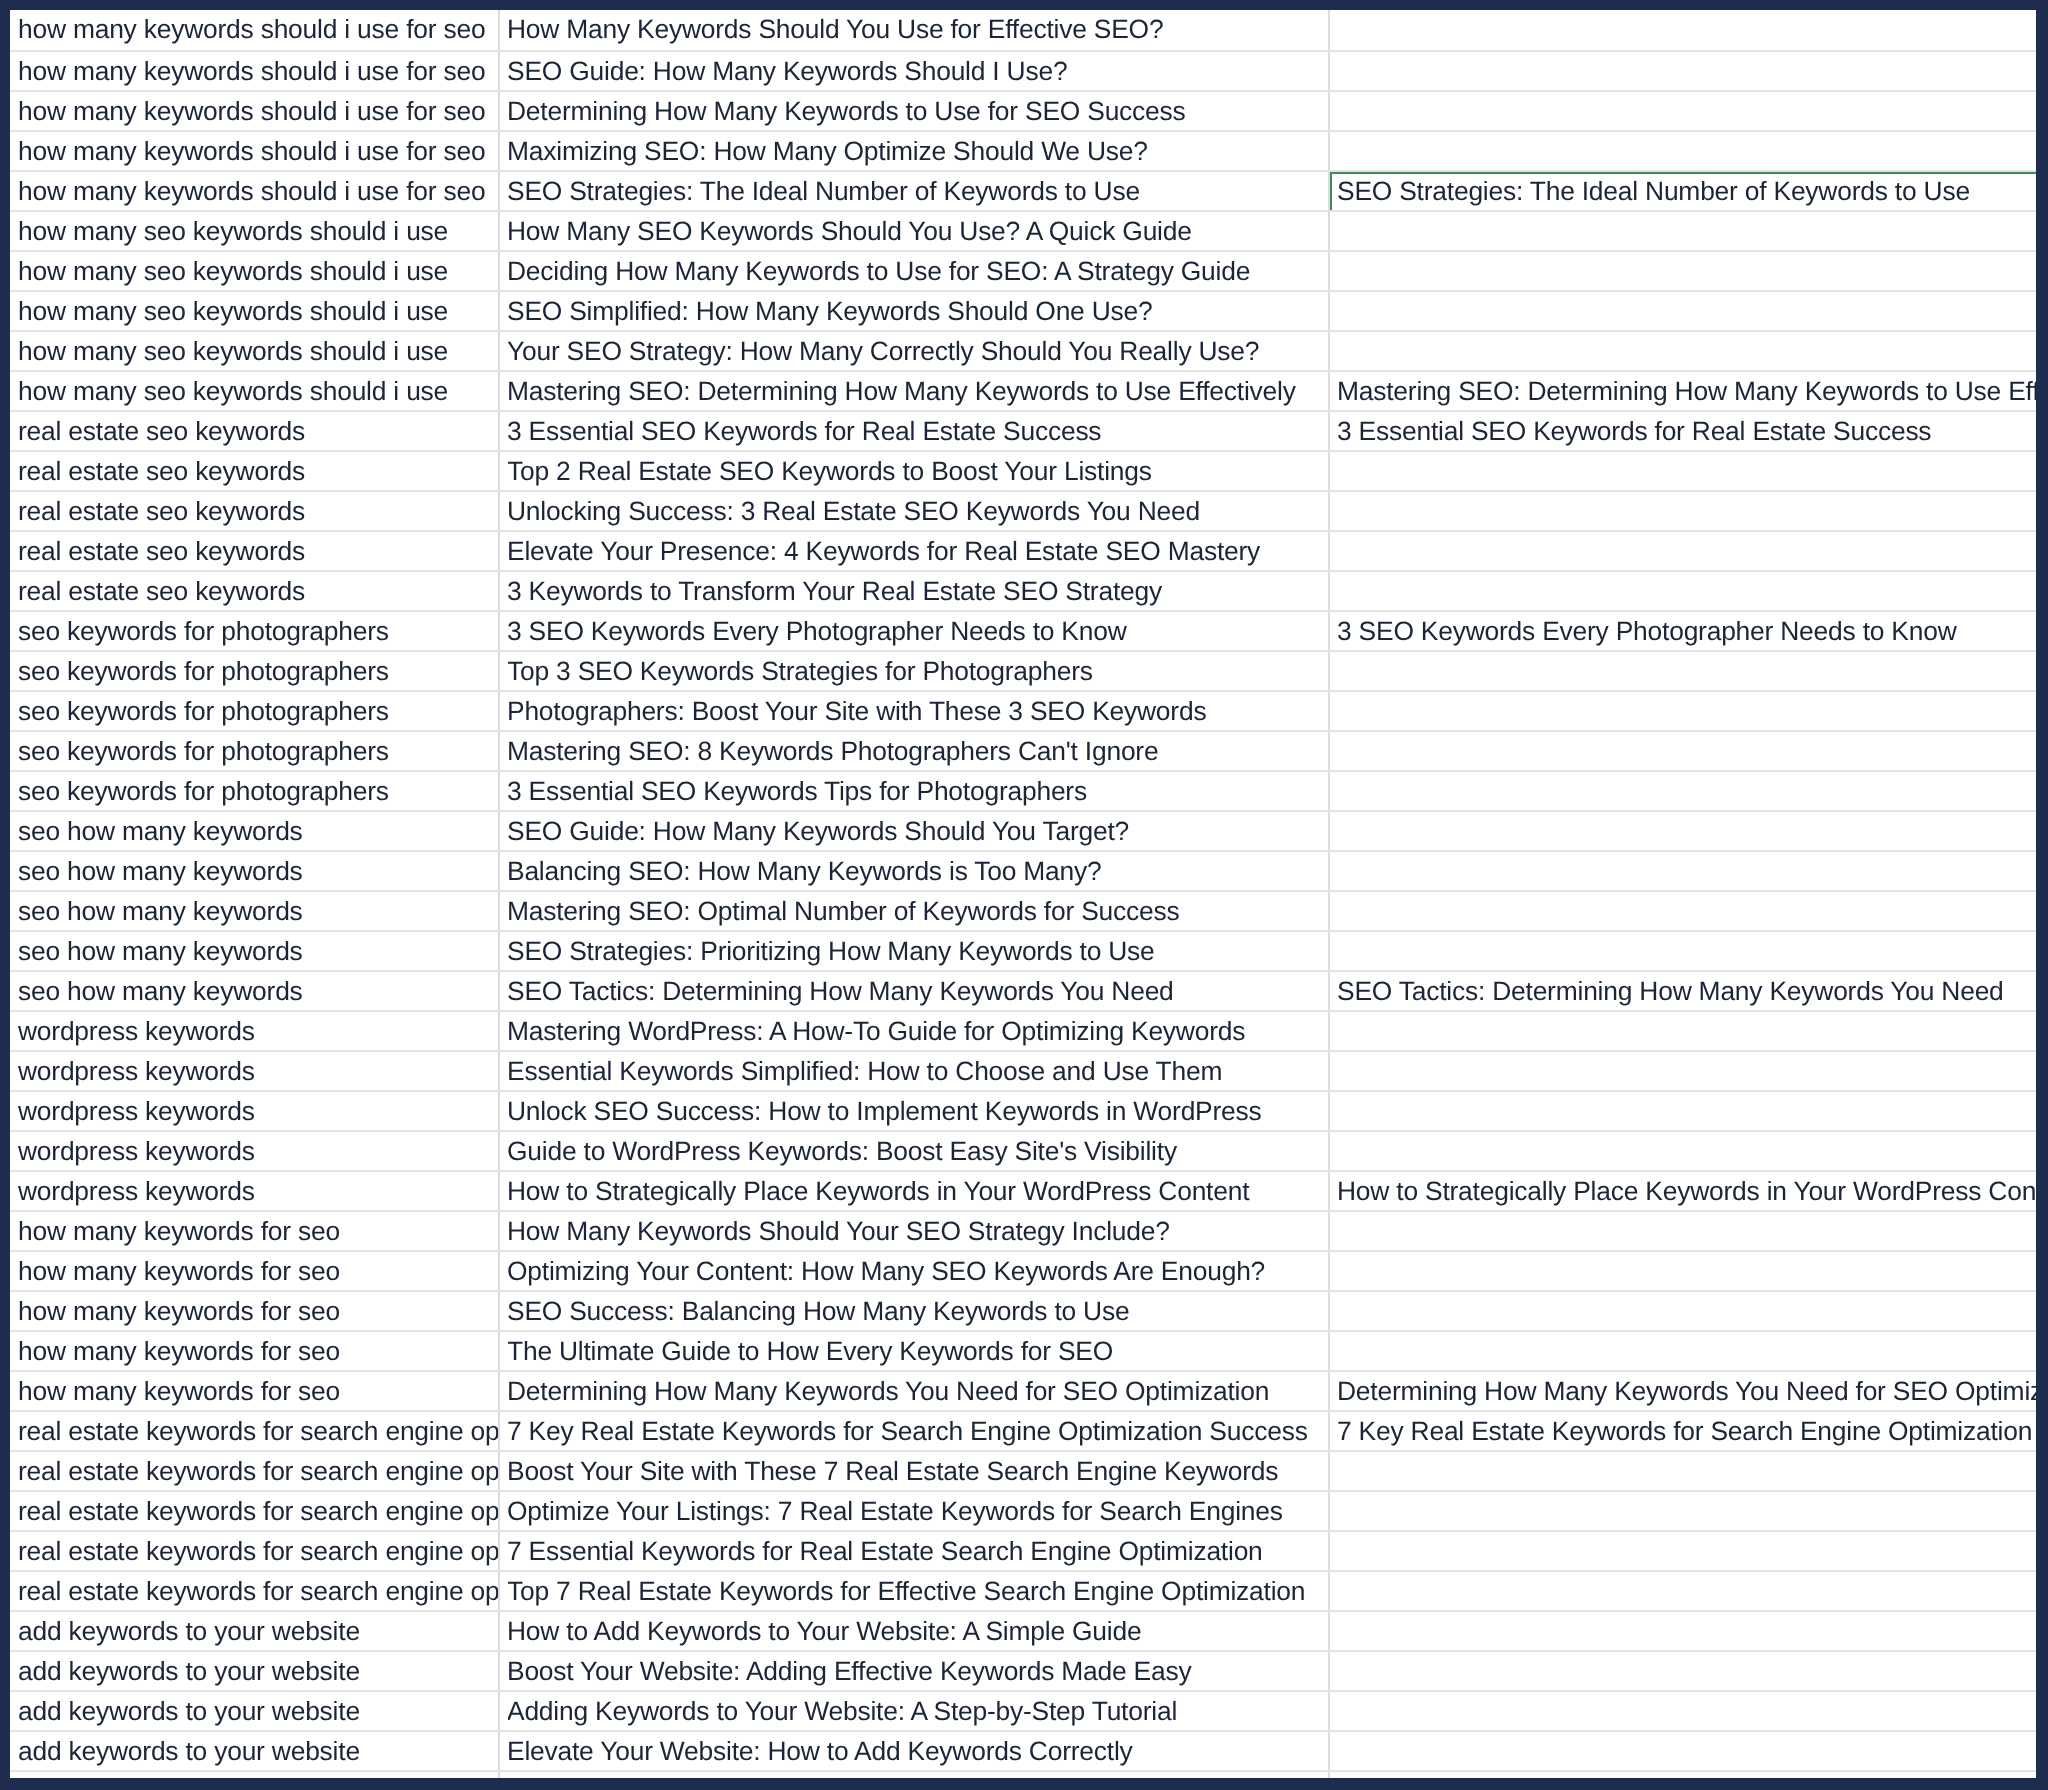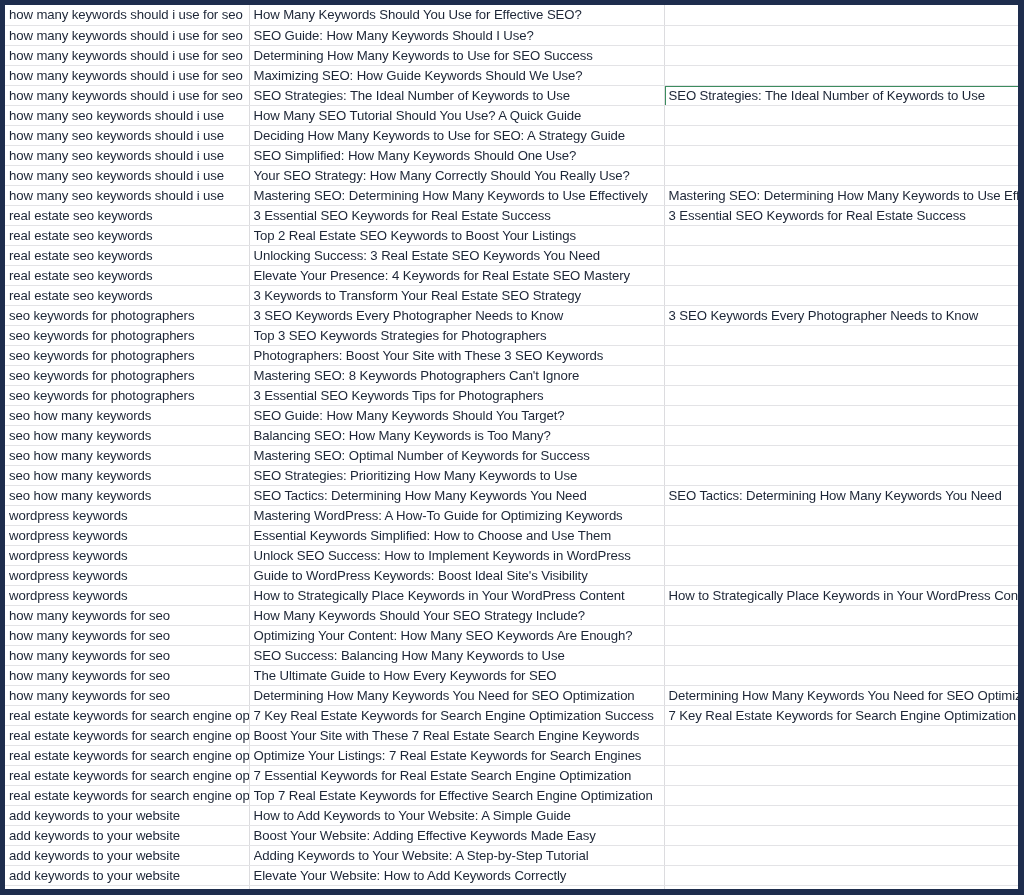"Maximizing SEO: How Guide Keywords" span.cell-text { text: Guide Keywords -> Many Optimize }
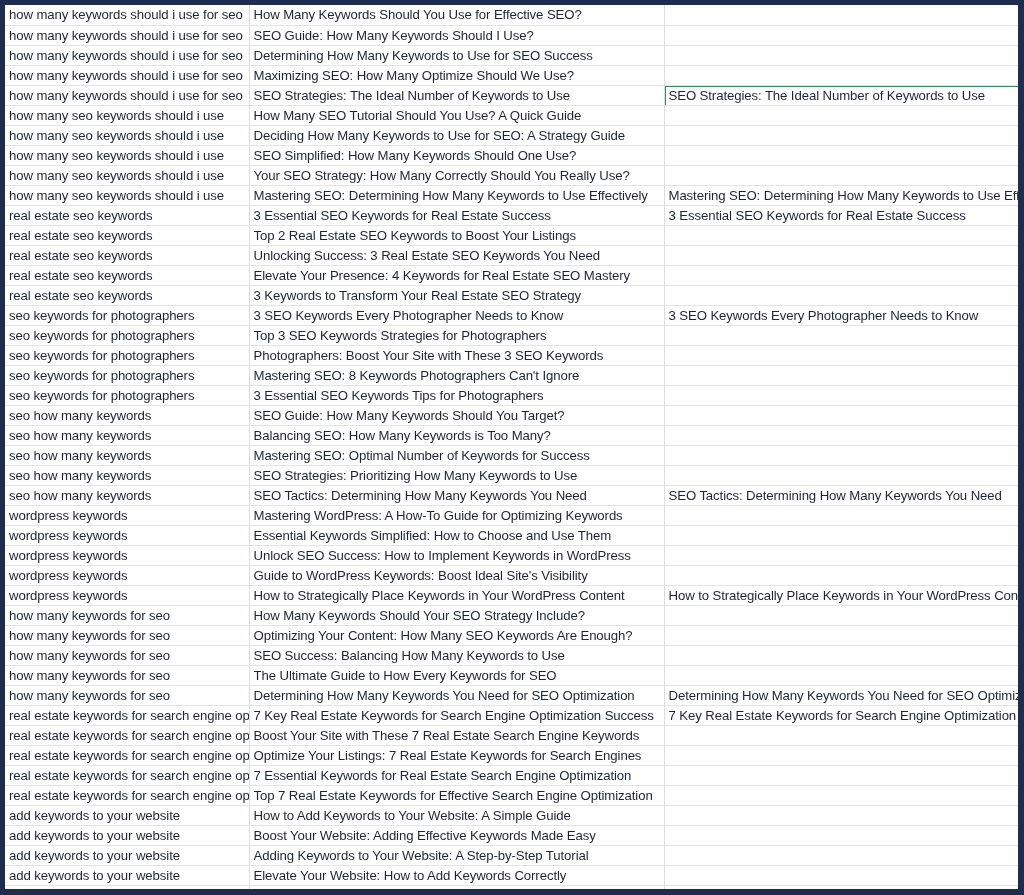"How Many SEO Tutorial Should" span.cell-text { text: Tutorial -> Keywords }
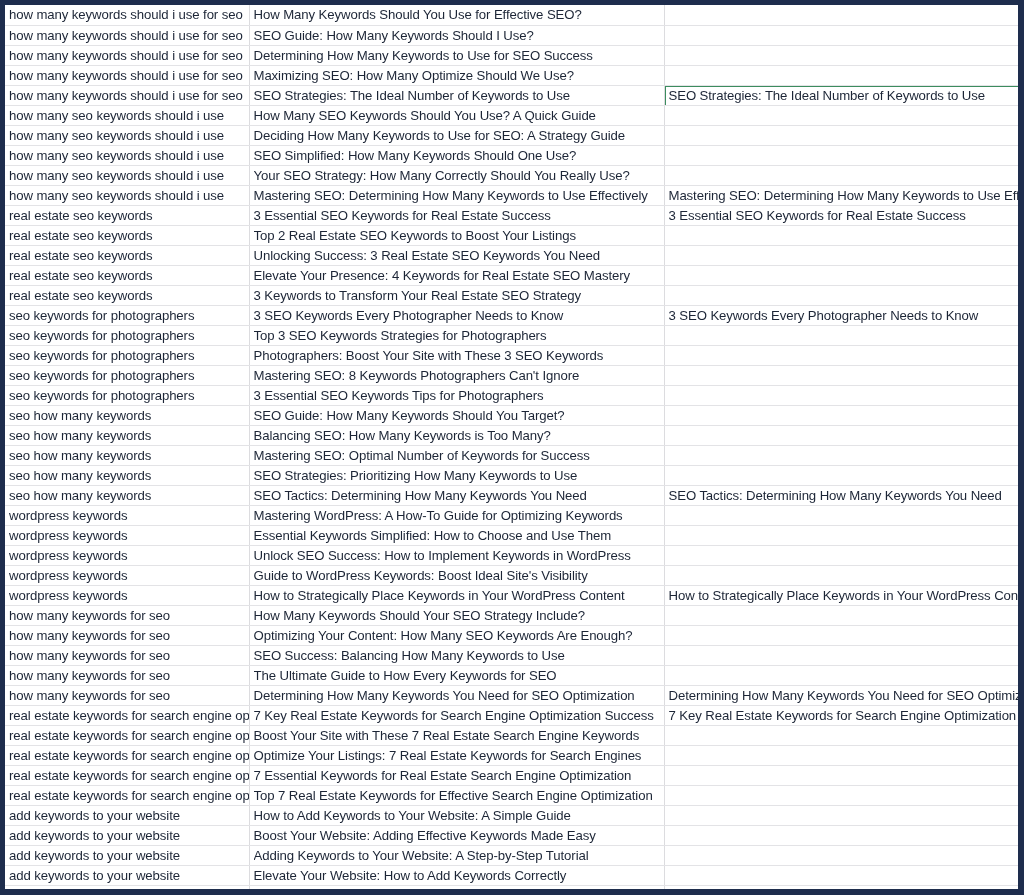"Guide to WordPress Keywords: Boost" span.cell-text { text: Ideal -> Easy }
